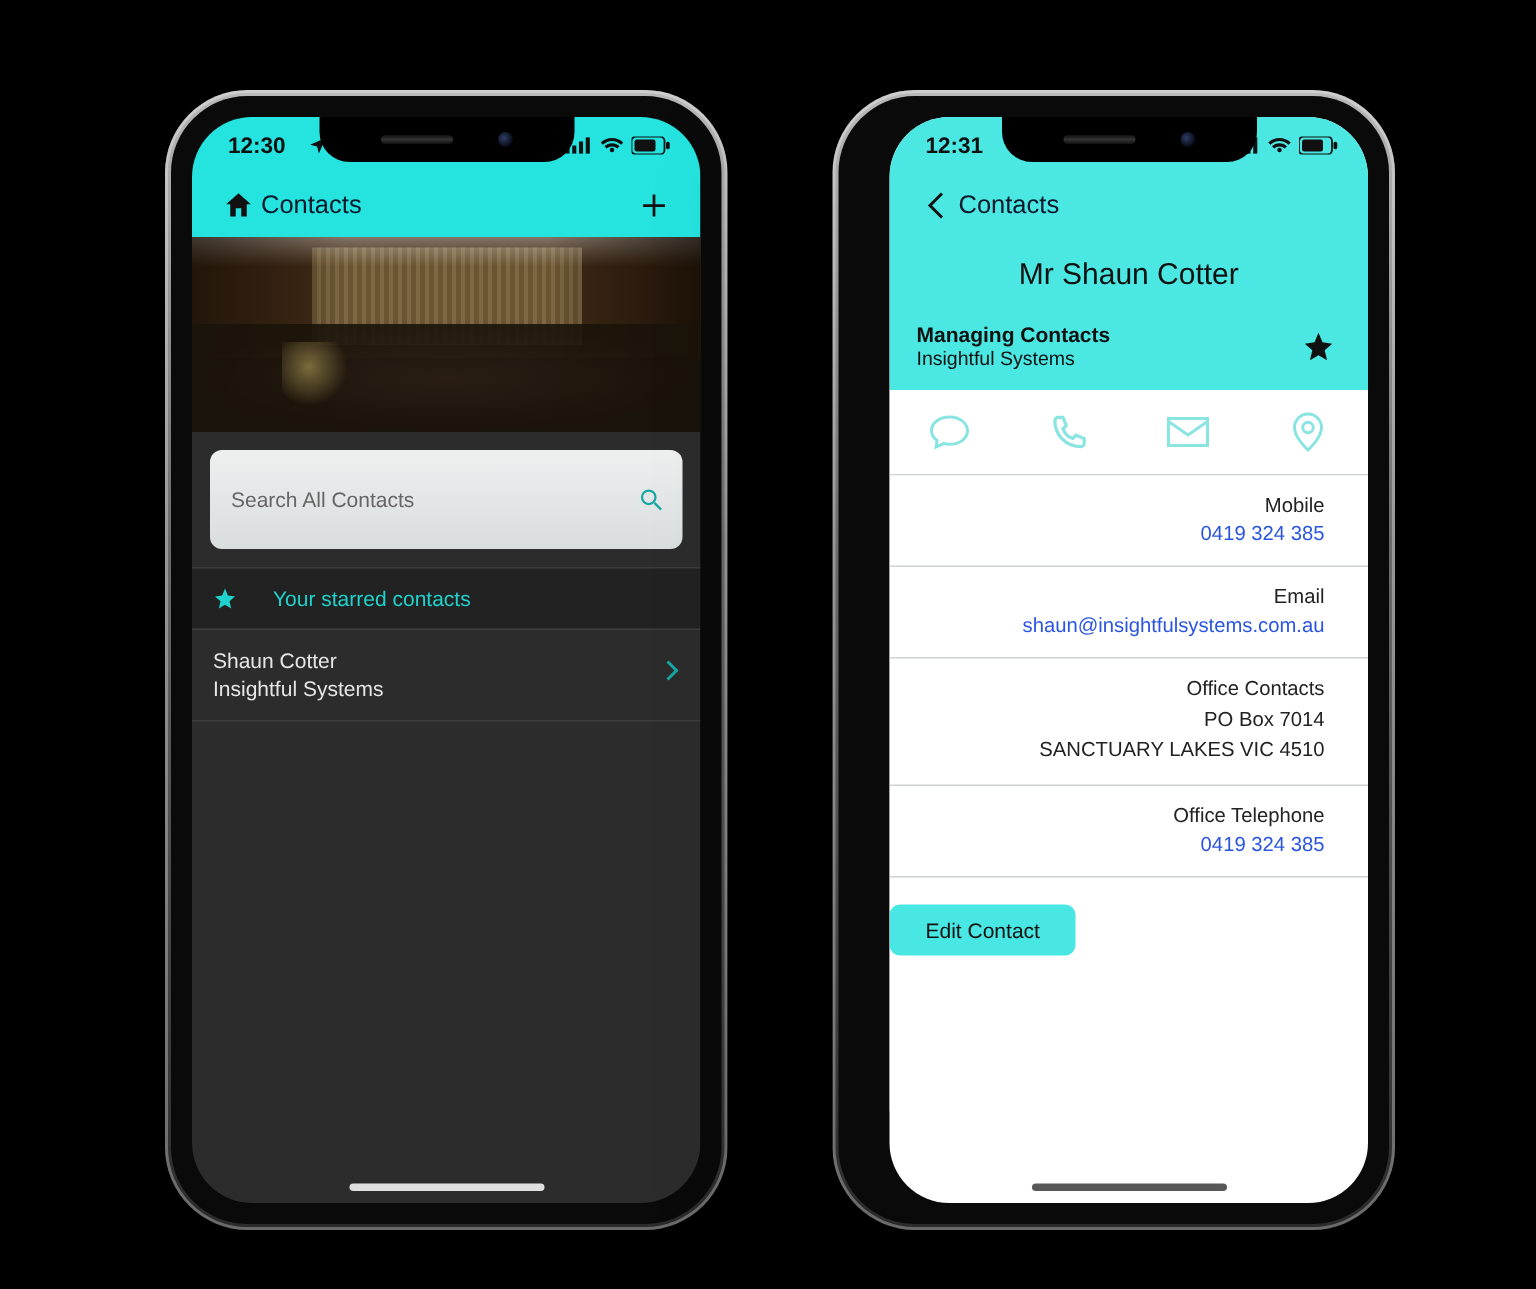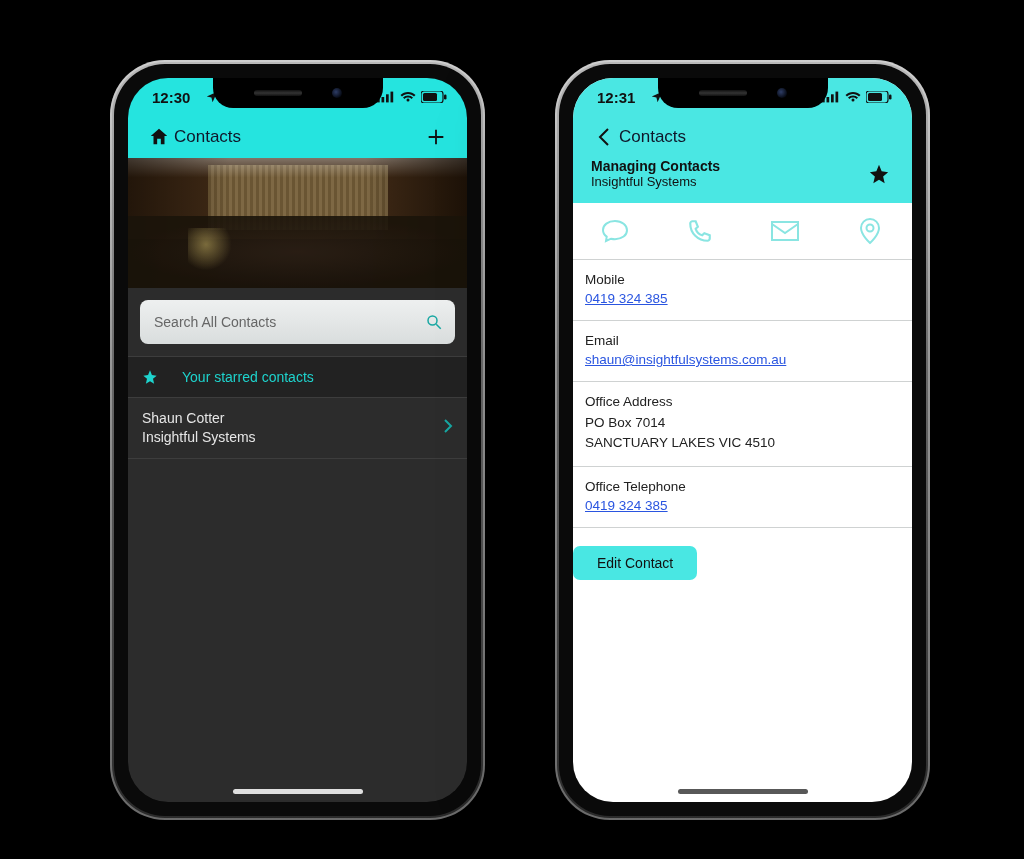"12:31" div.screen { margin-left: none -> 20px }
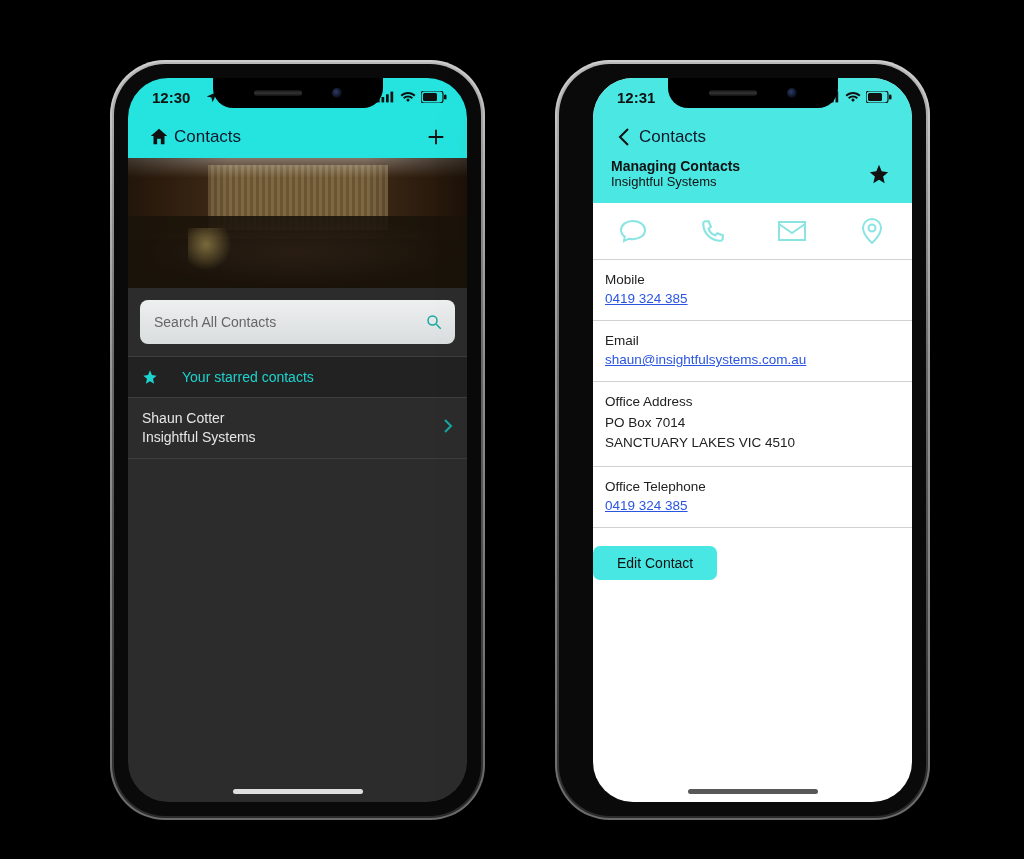"Mr Shaun Cotter" div.p2-name { html: none -> <div>Mr Shaun Cotter</div> }
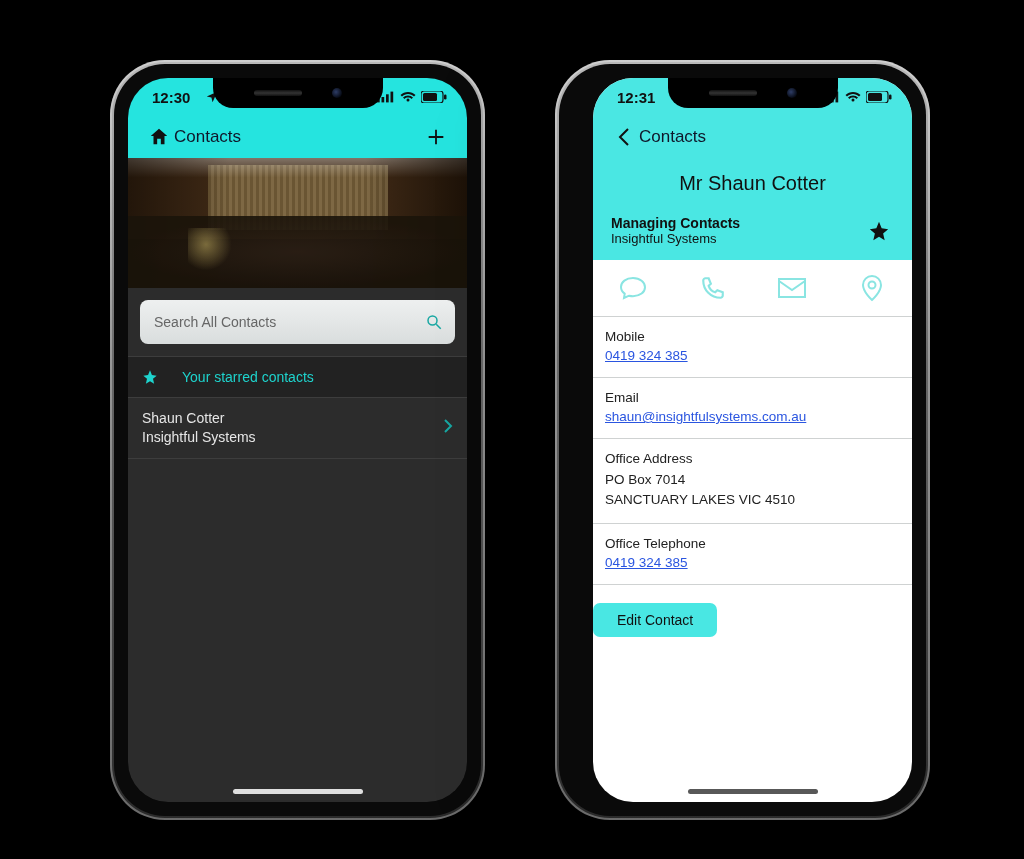"Search All Contacts" .search { padding: 5px 12px -> 16px 12px }
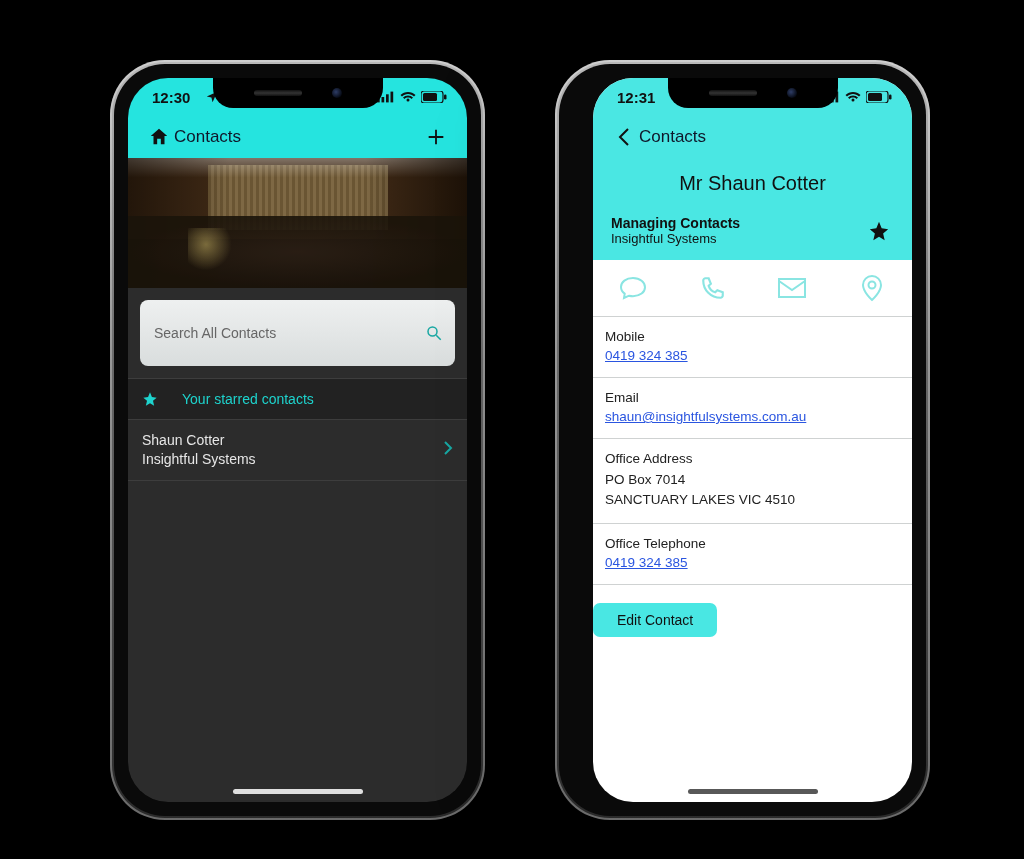"Mobile" .detail-block { padding: 12px 12px 14px -> 12px 29px 14px; text-align: none -> right }
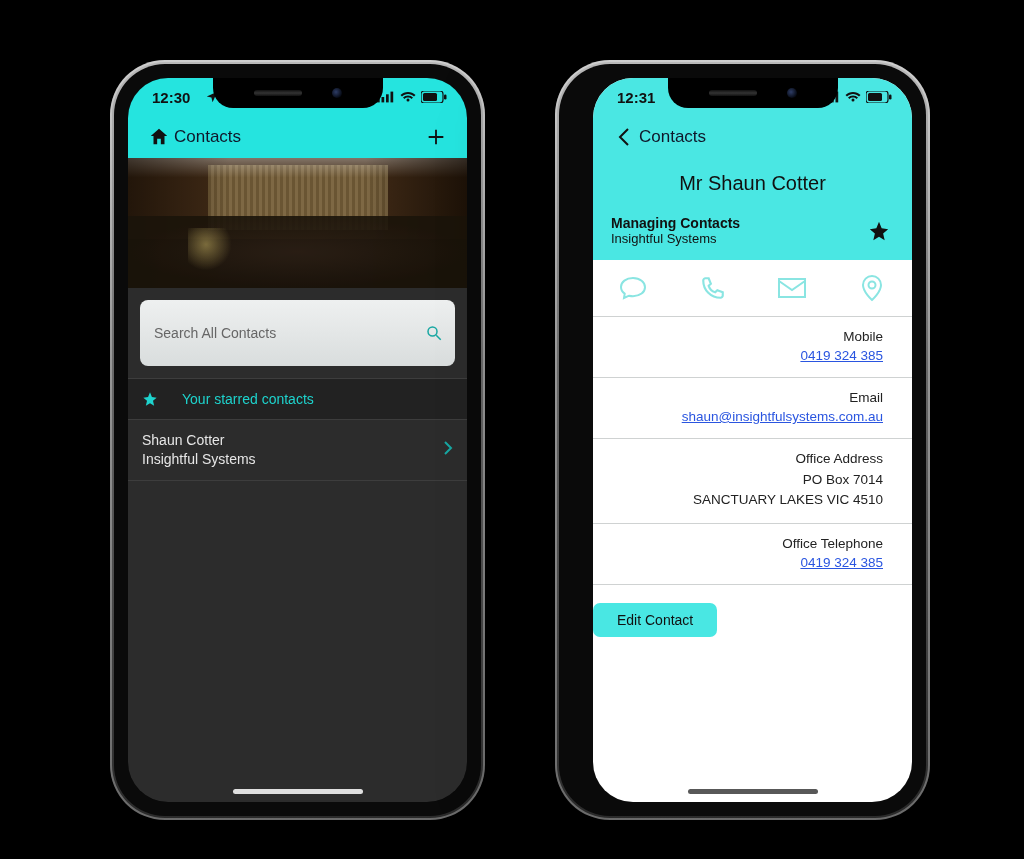"0419 324 385" .detail-block .link { text-decoration: underline -> none }
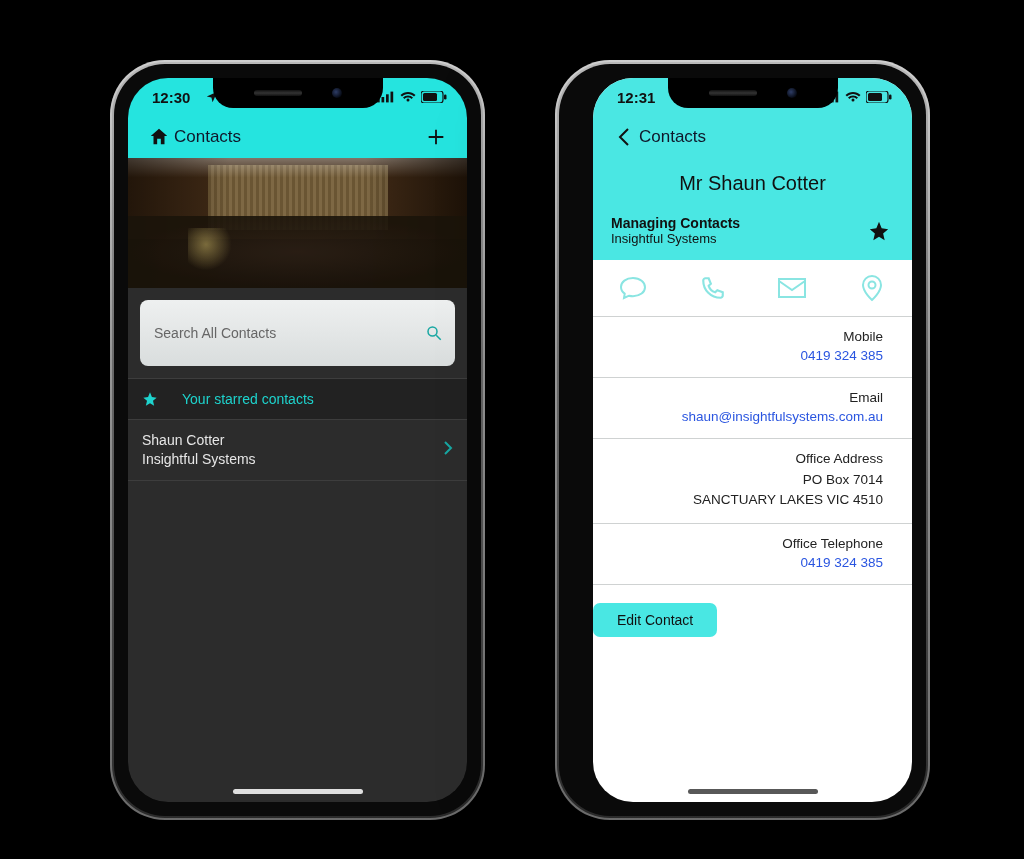"Office Address" div.label { text: Address -> Contacts }
